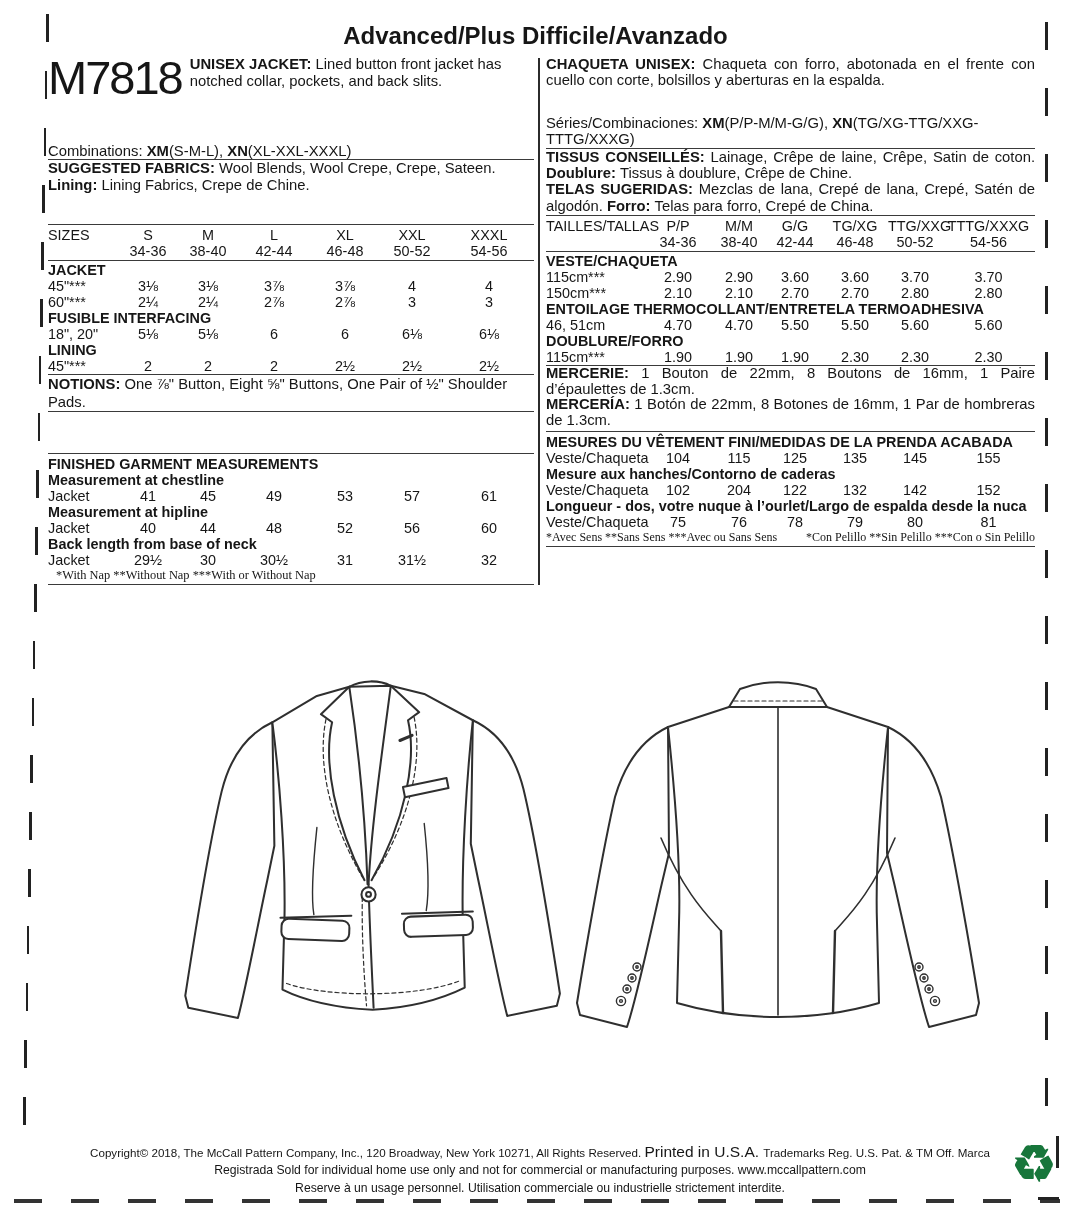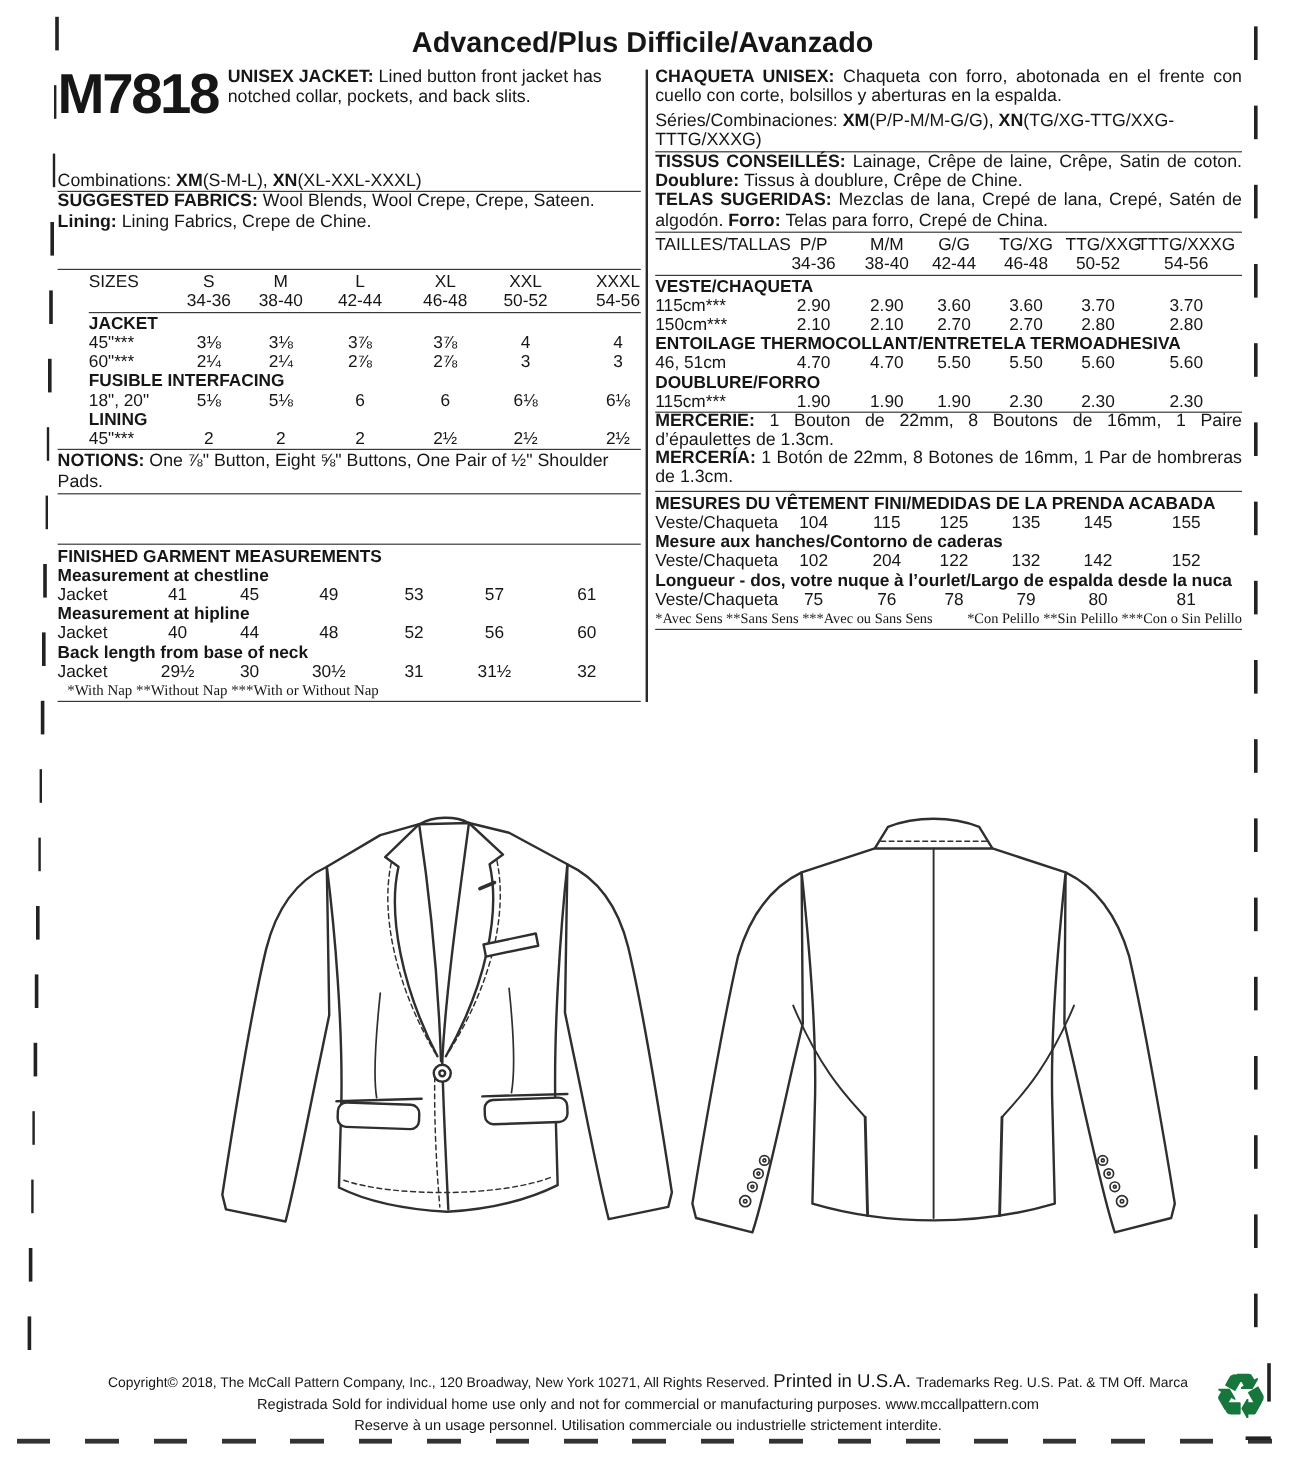"M7818" .pattern-number { font-weight: bold -> normal }
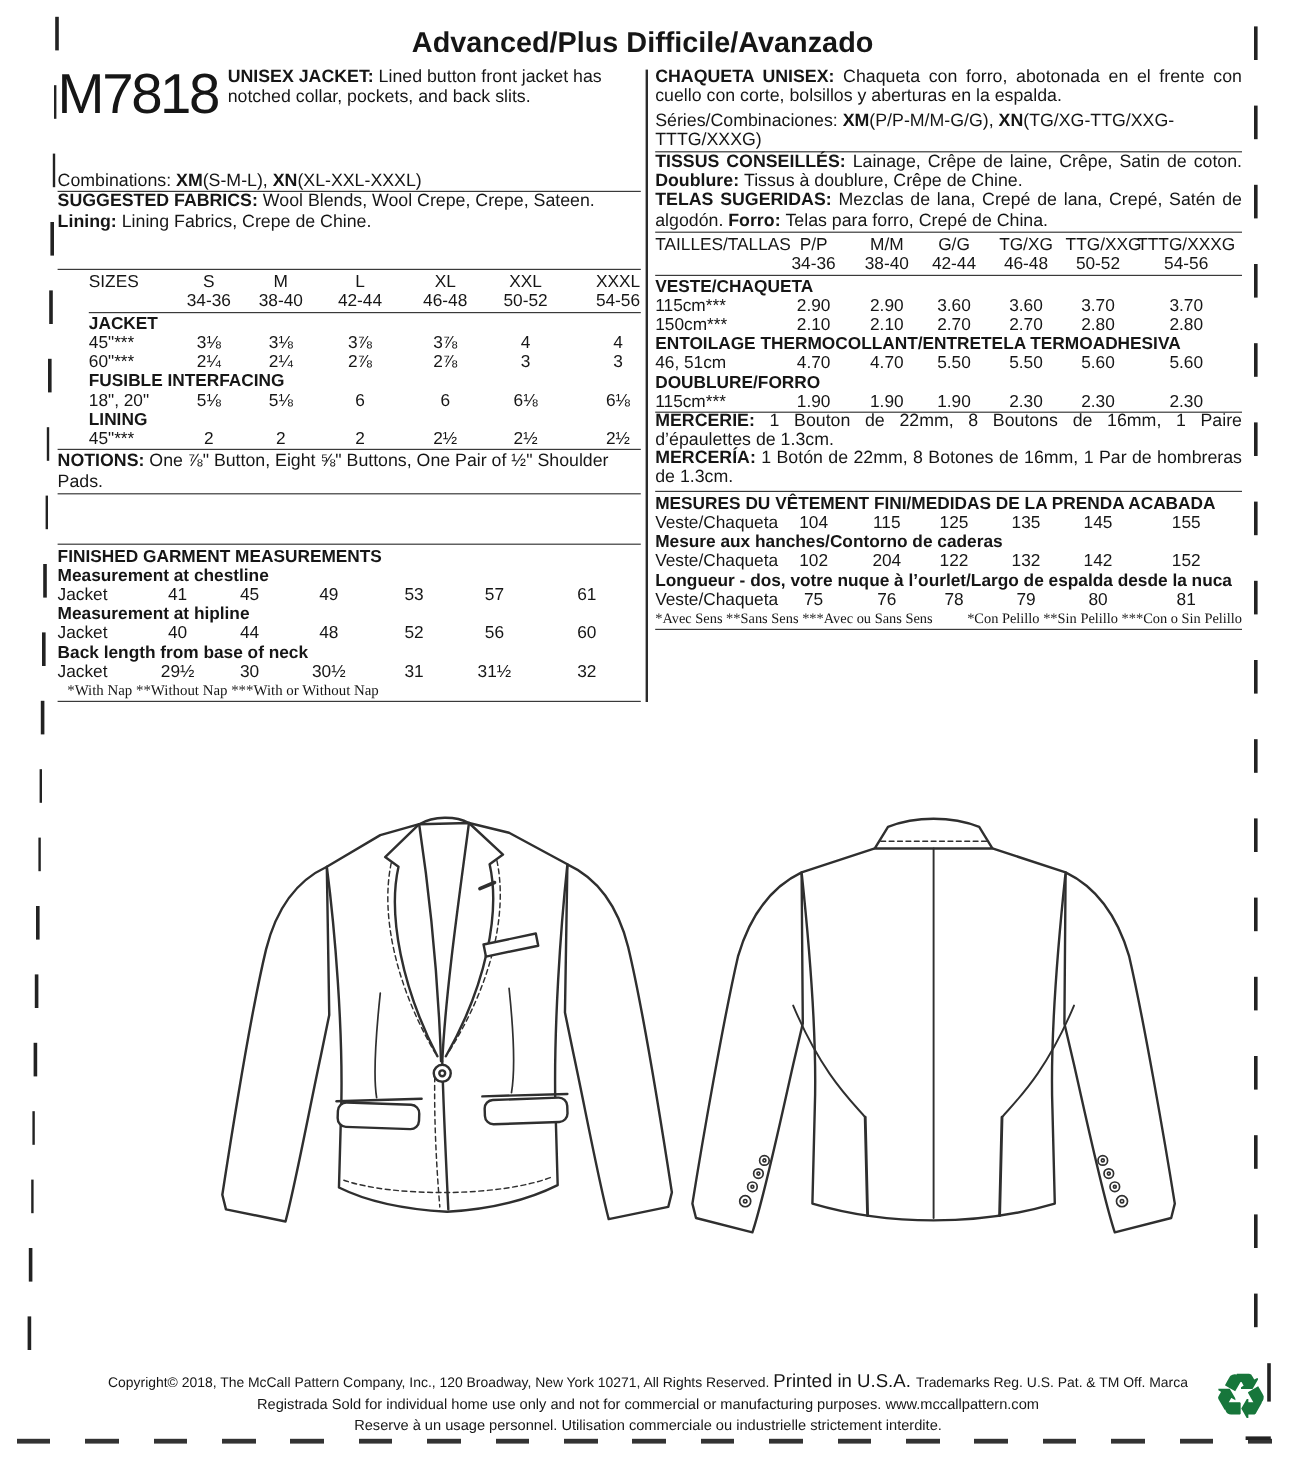"Séries/Combinaciones: XM(P/P-M/M-G/G)," div.para { margin-top: 4px -> 26px }
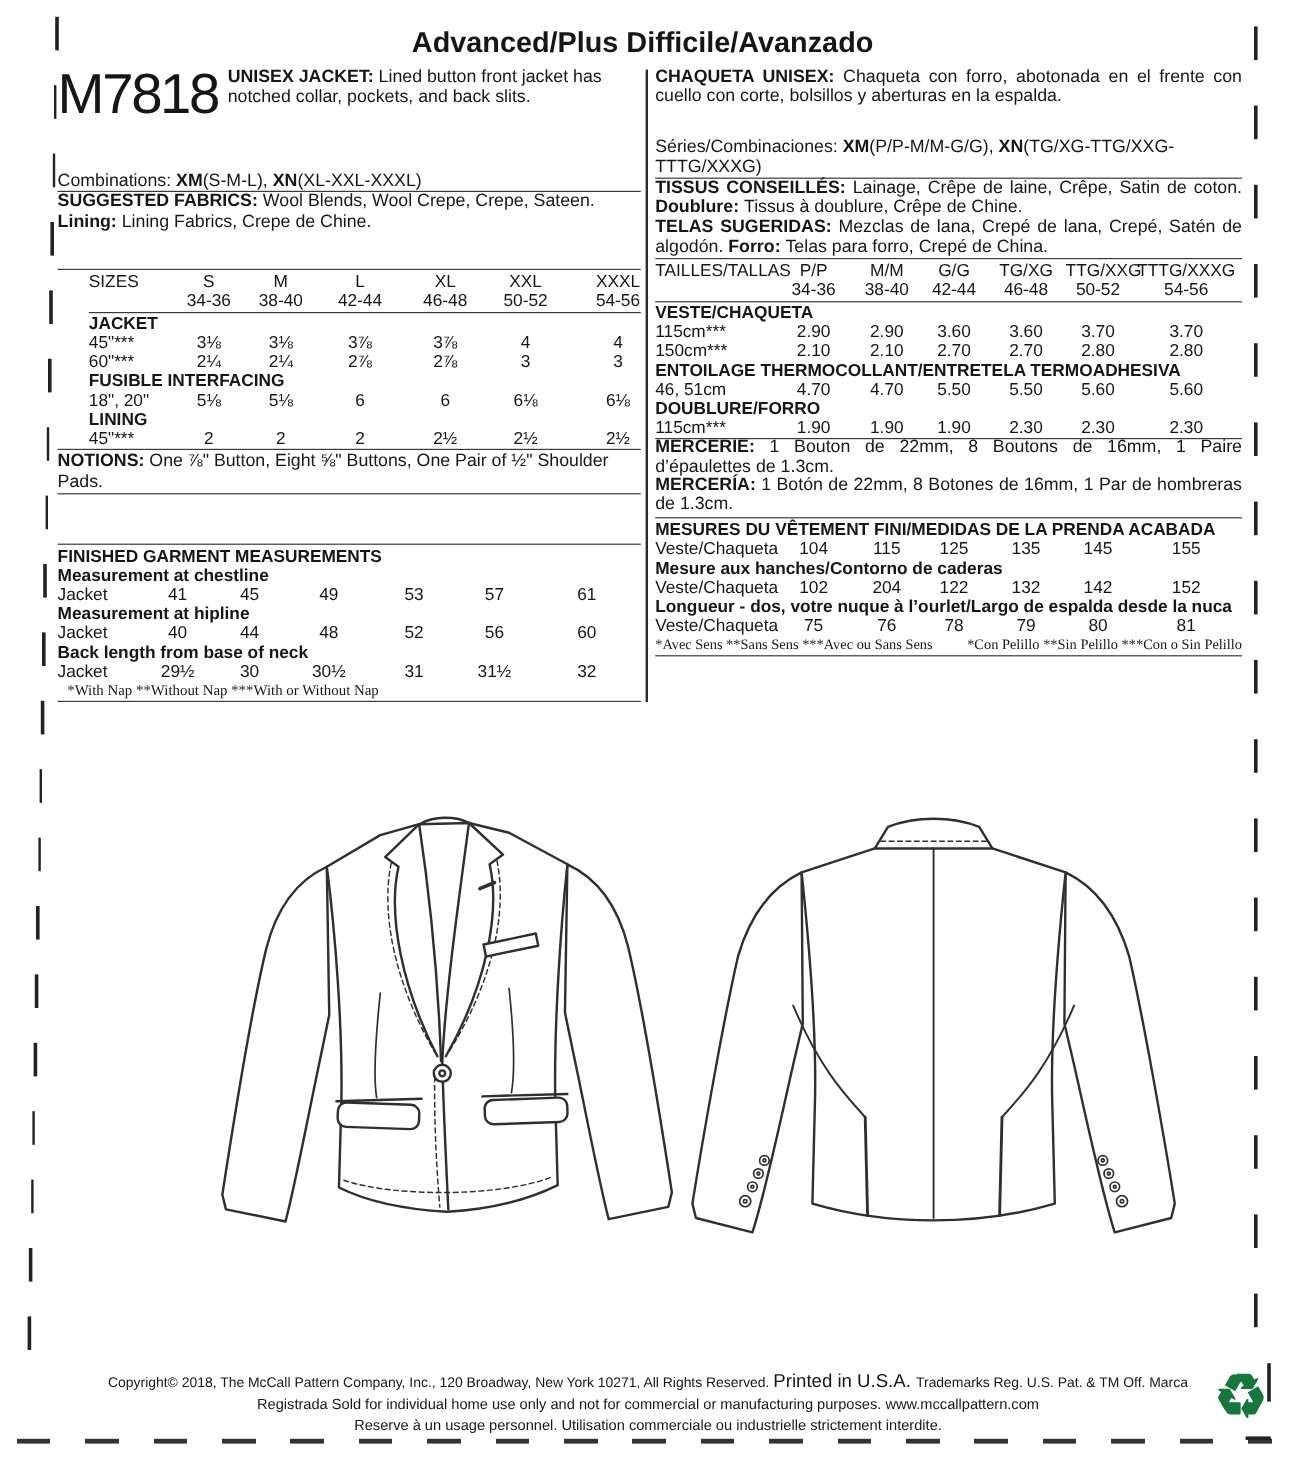"SIZES" div.table { margin-left: 26px -> none }
